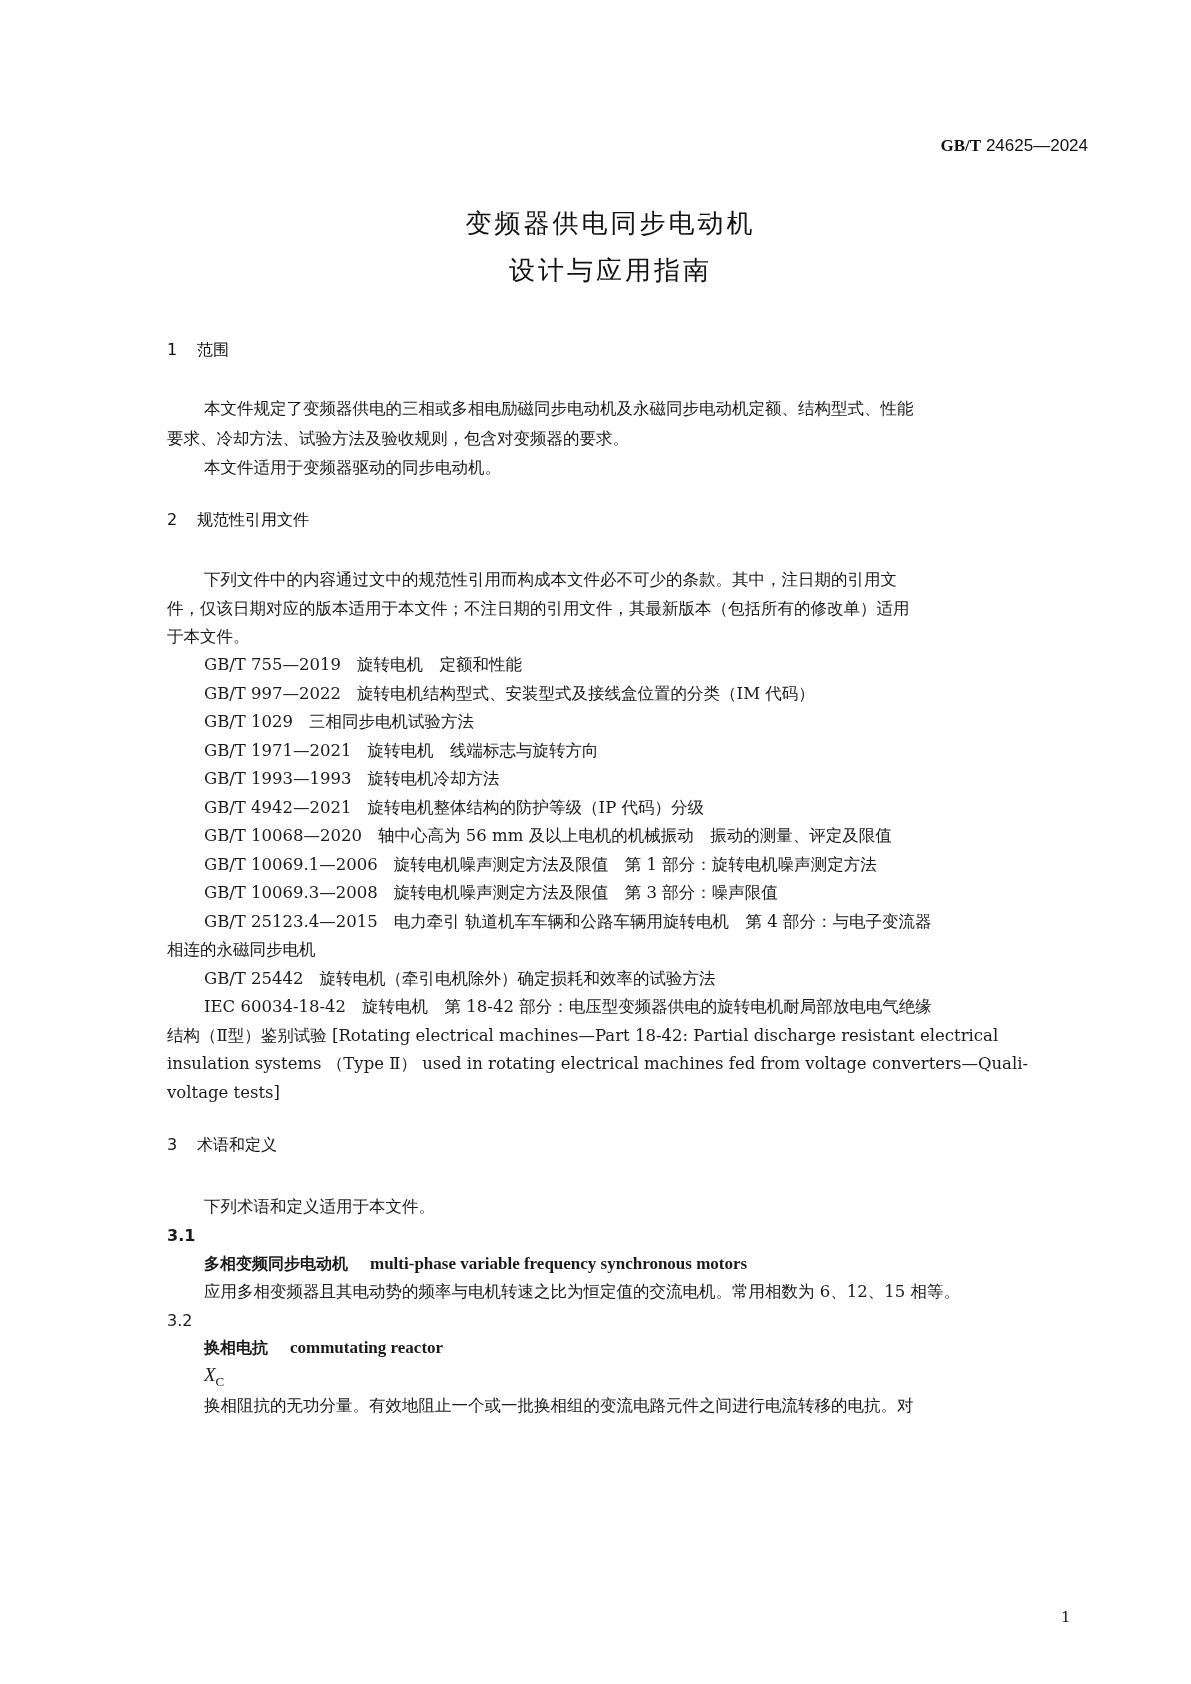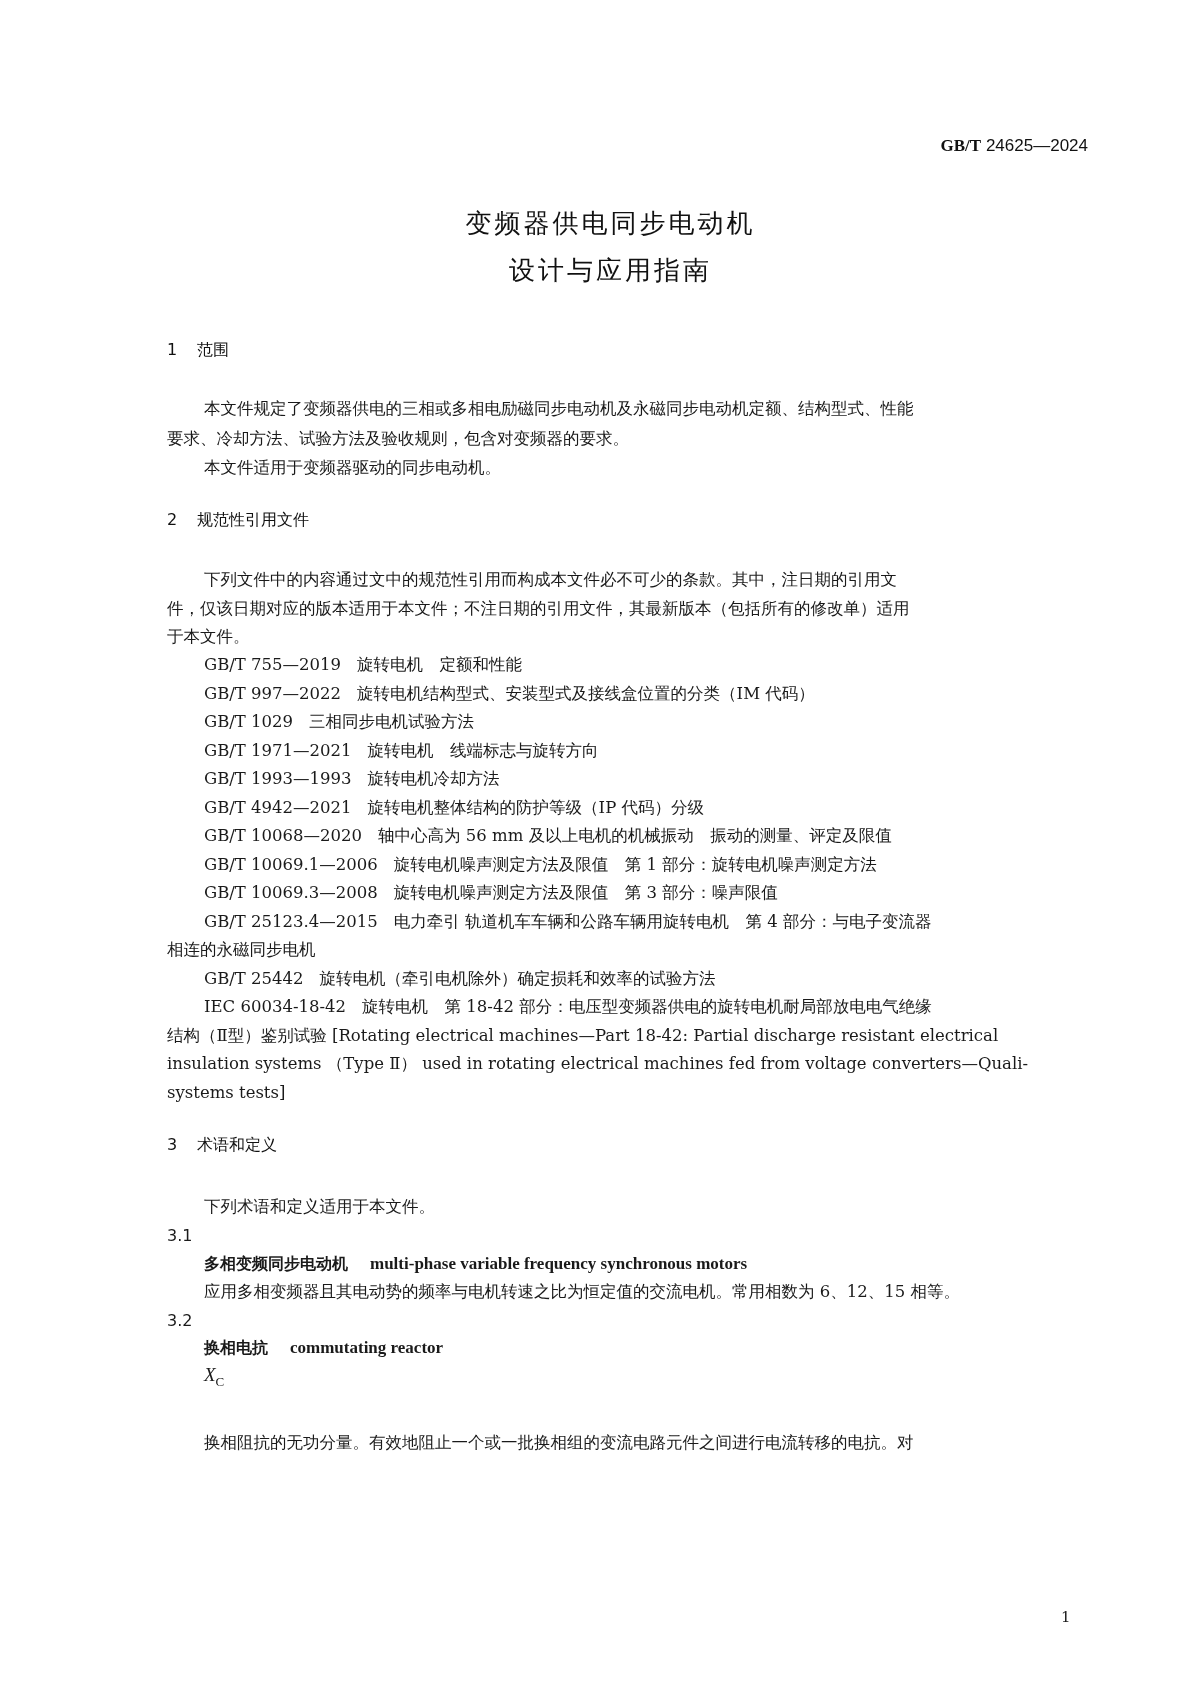"systems tests]" div.ref { text: systems -> voltage }
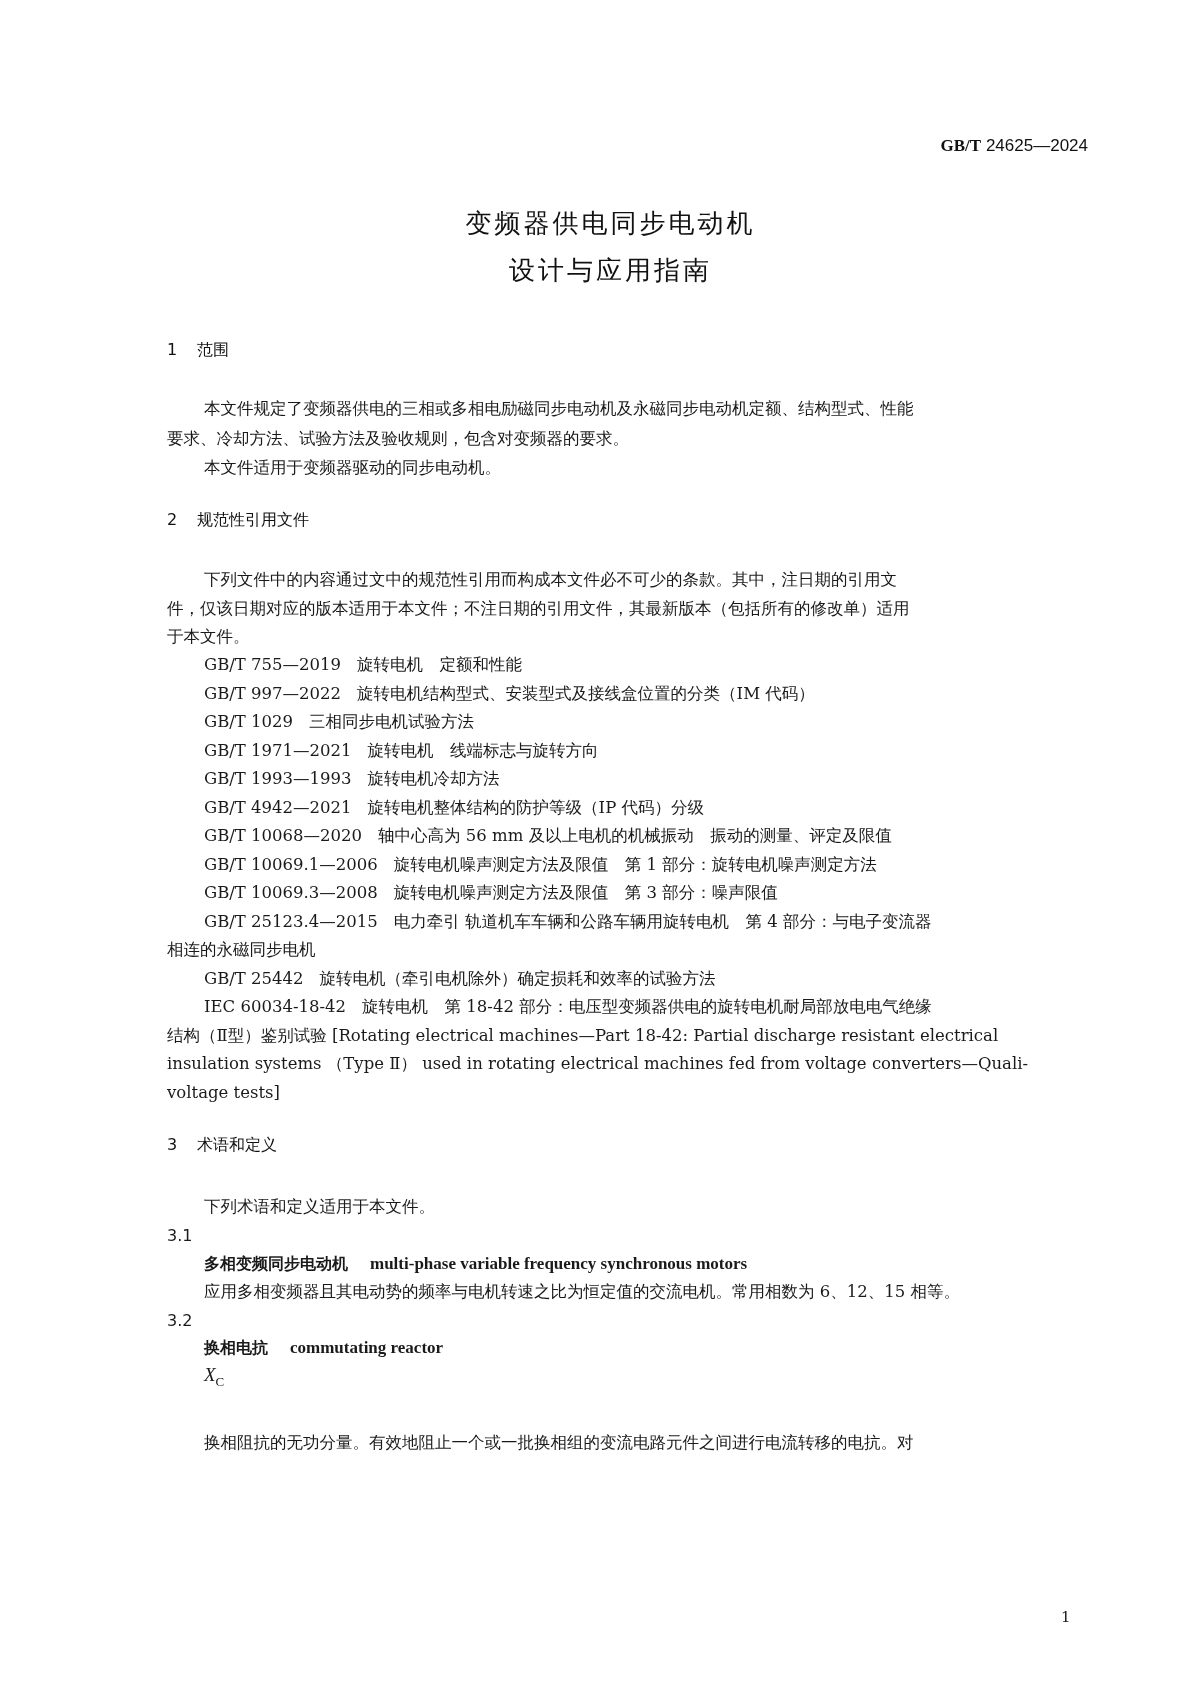"3.1" div.subnum { font-weight: none -> bold }
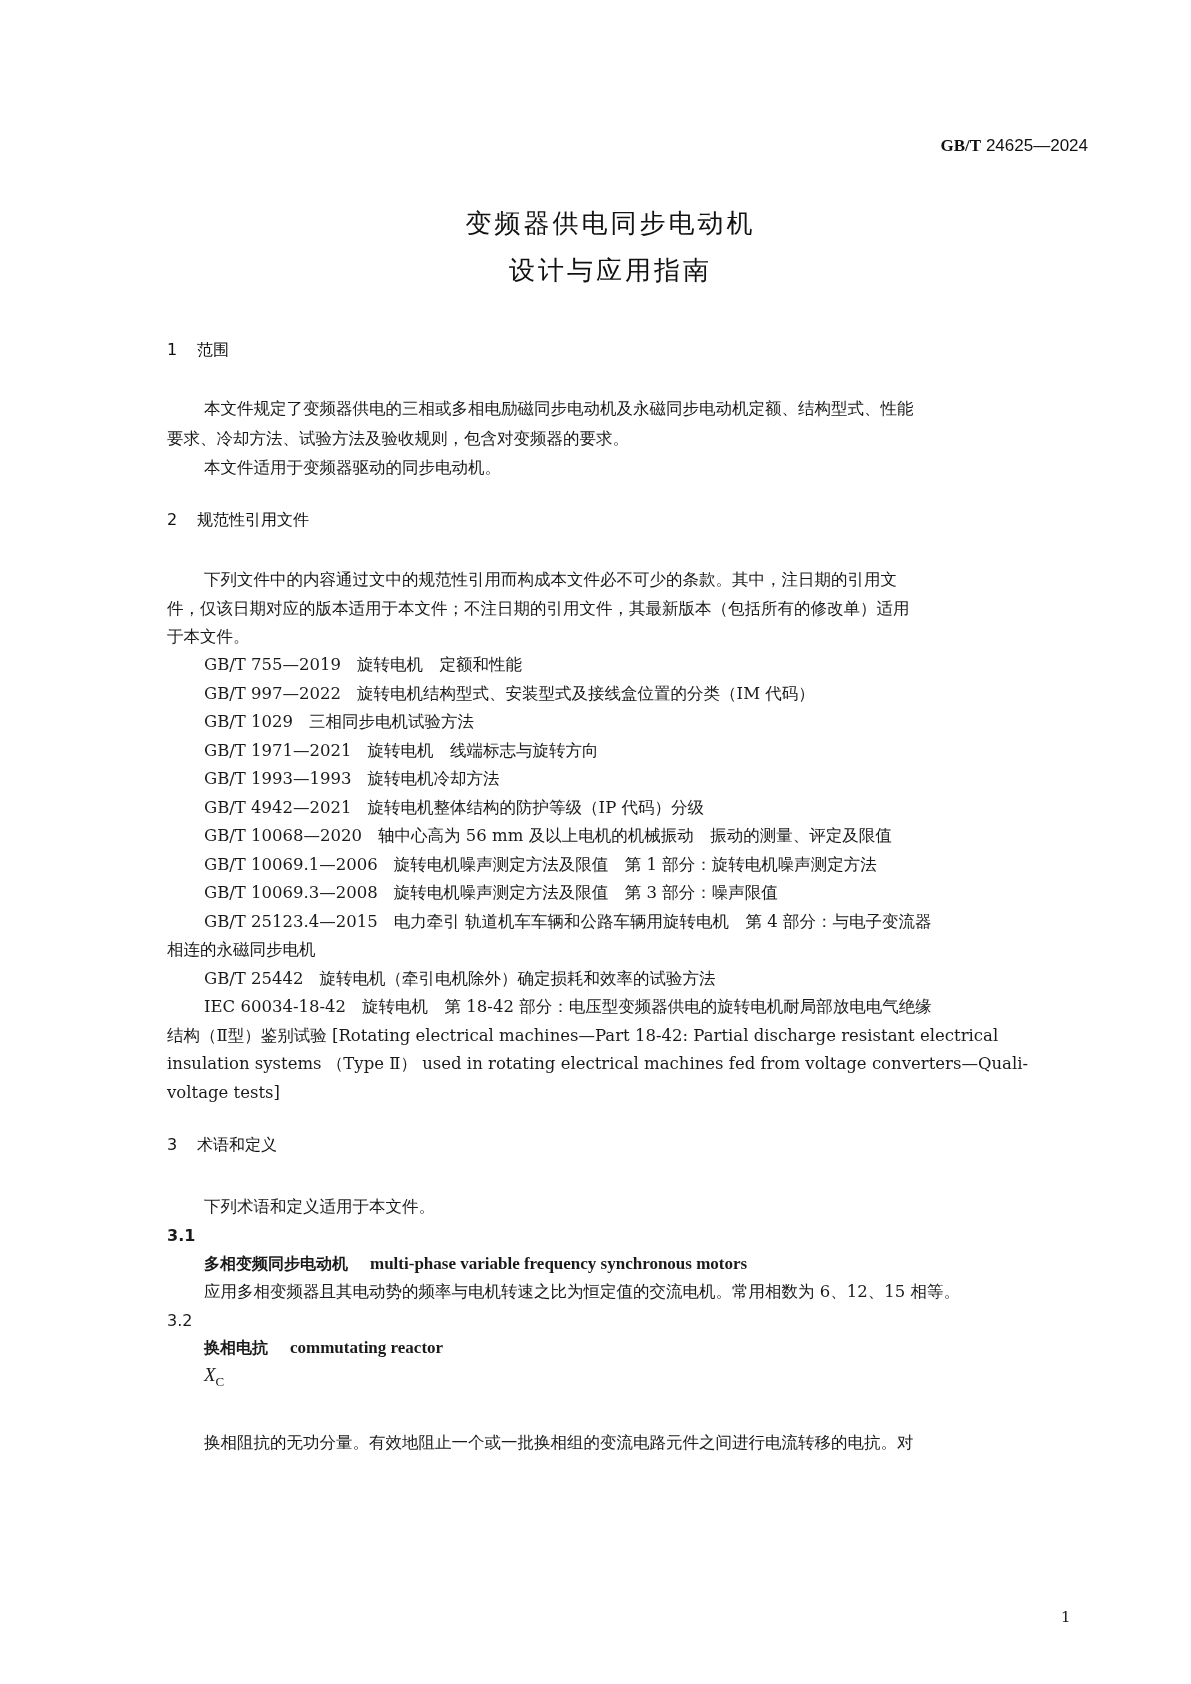"换相阻抗的无功分量。有效地阻止一个或一批换相组的变流电路元件之间进行电流转移的电" div.ref { margin-top: 37px -> none }
